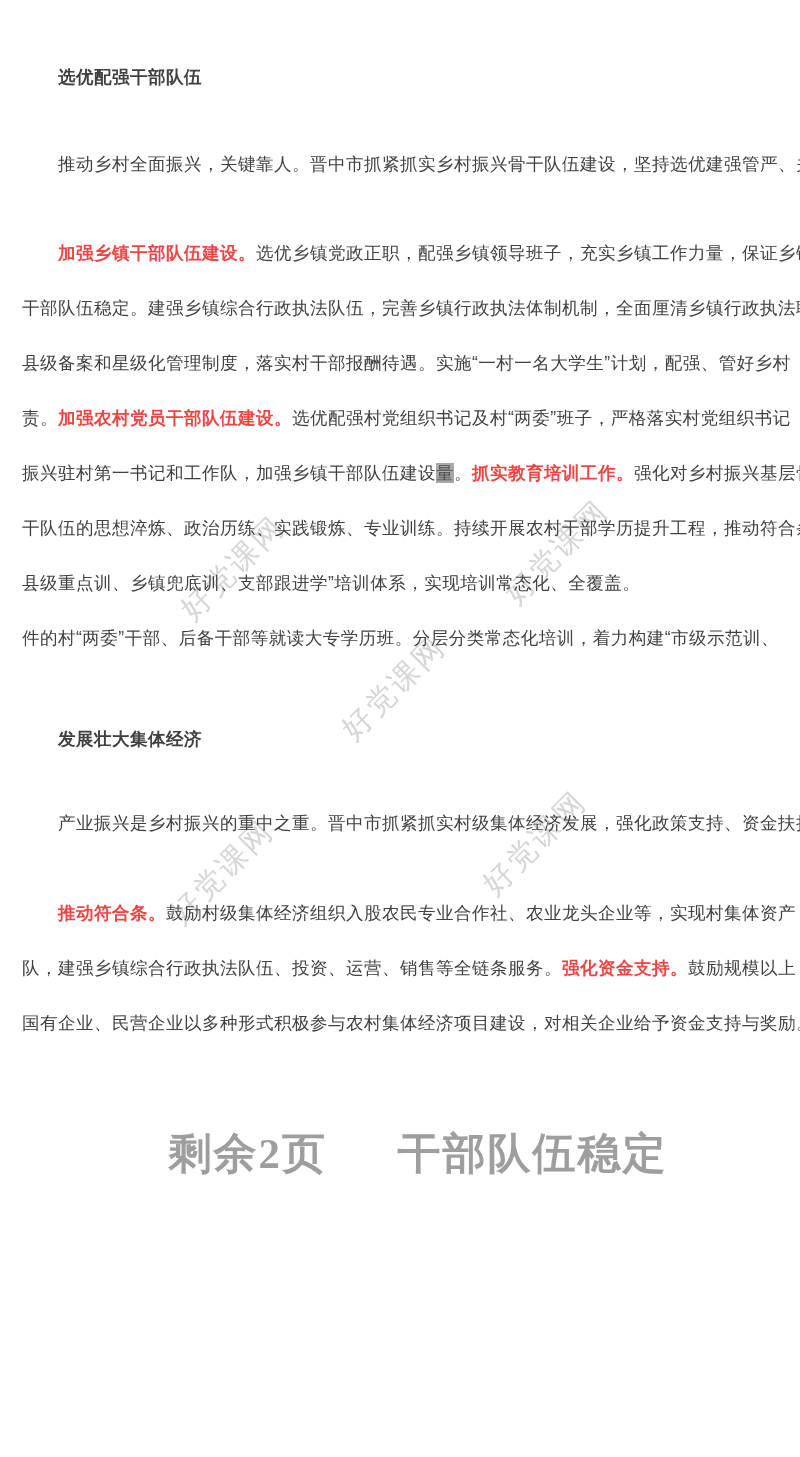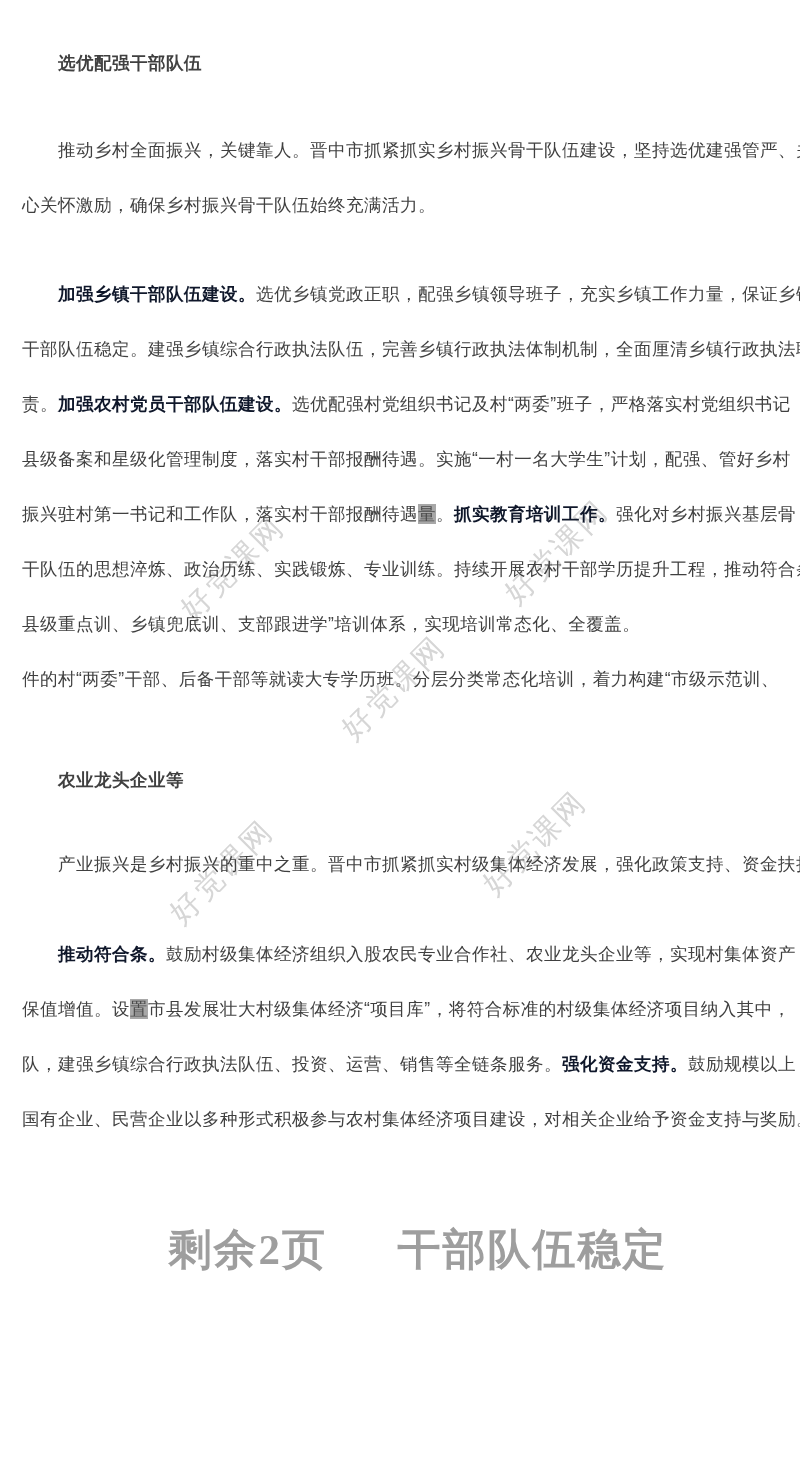"选优配强干部队伍" .sec-0 { padding-top: 36px -> 50px }
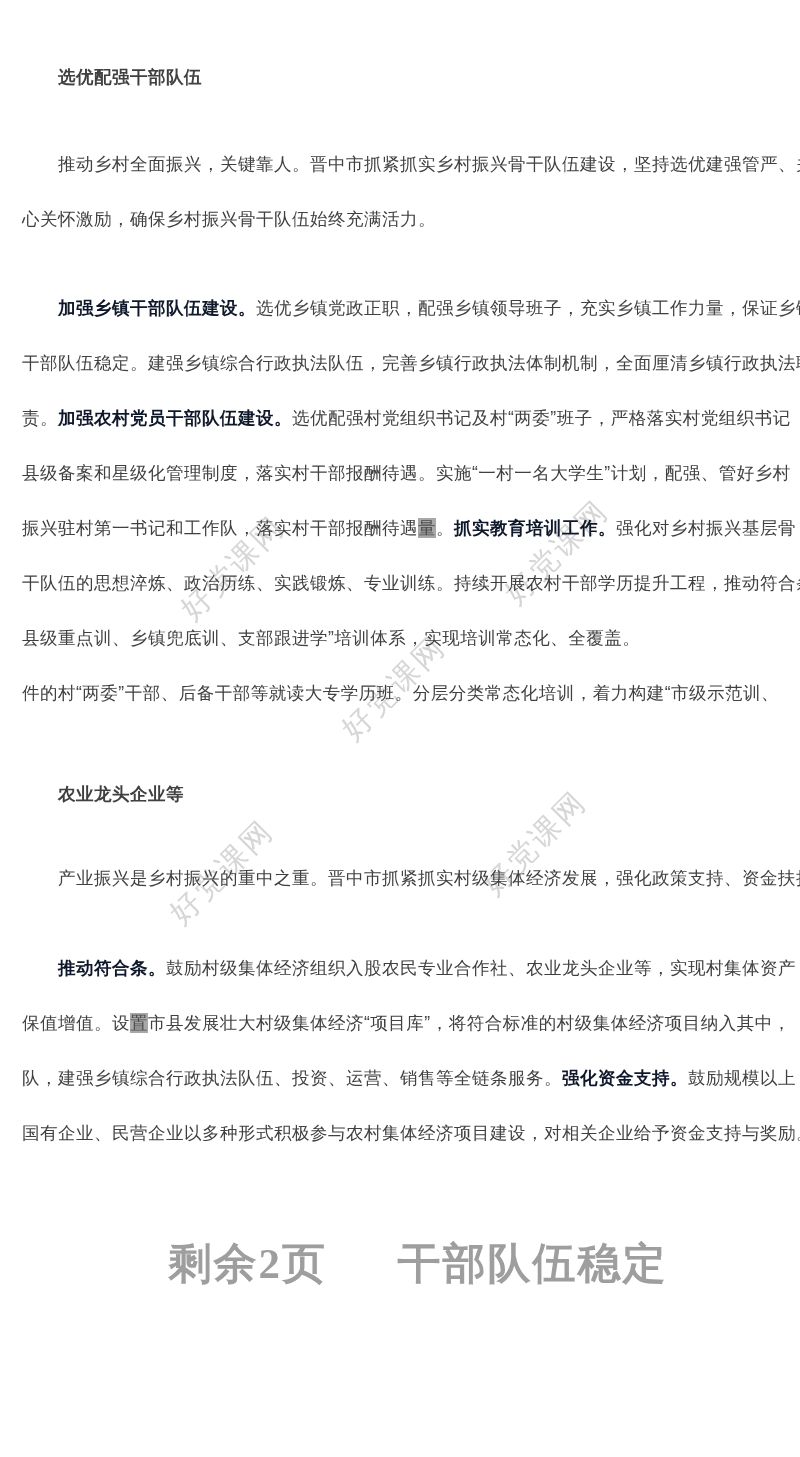"心关怀激励，确保乡村振兴骨干队伍始终充满活力。" div.line { html: <div><span>心关怀激励，确保乡村振兴骨干队伍始终充满活力。</span></div> -> none }
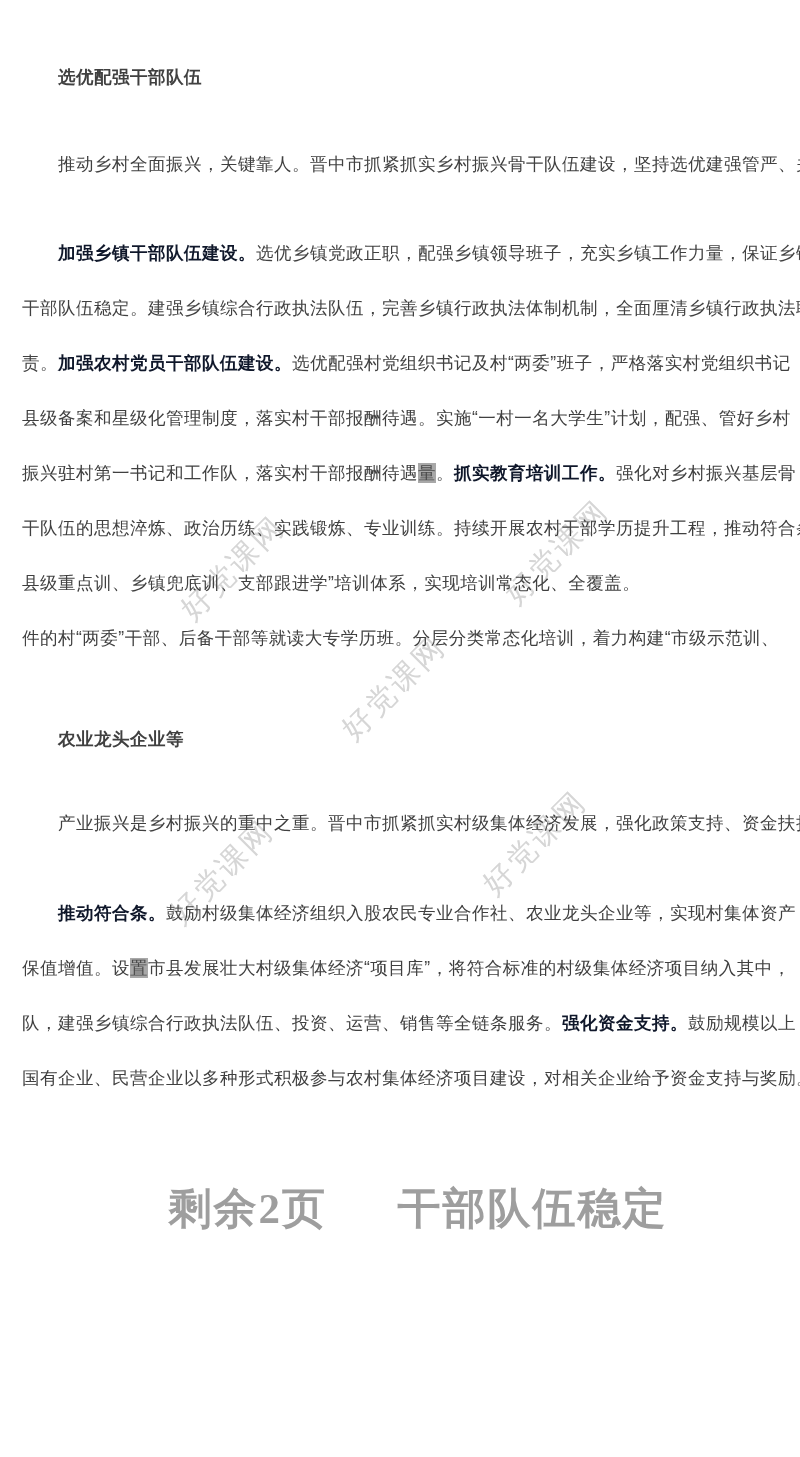"加强乡镇干部队伍建设。" .seg-b { color: #0f172a -> #ef4444 }
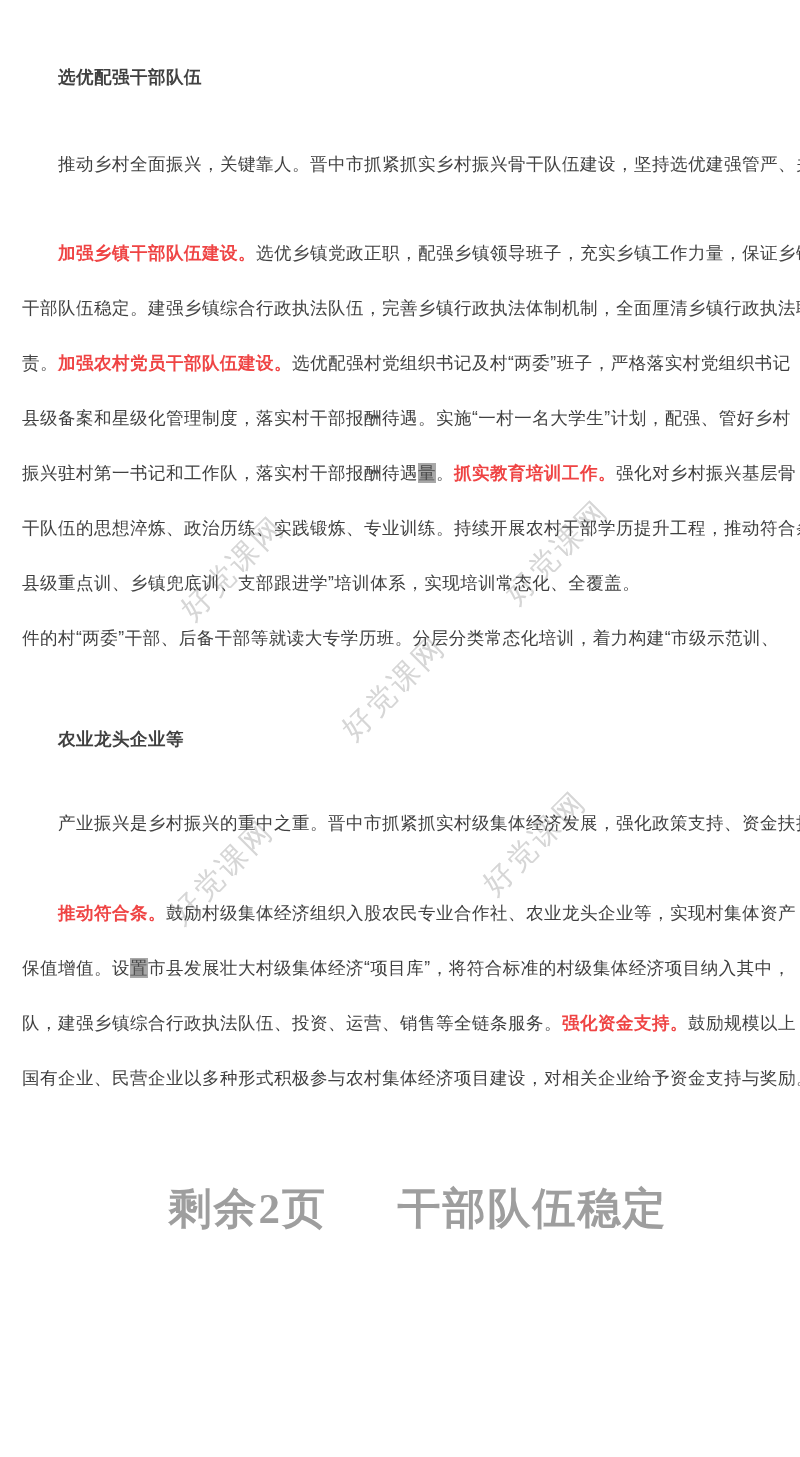"责。加强农村党员干部队伍建设。选优配强村党组织书记及村“两委”班子，严格落实村党" div.line { order: before "县级备案和星级化管理制度，落实村干部报酬待遇。实施“一村一名大学生”计划，配强、" -> after "县级备案和星级化管理制度，落实村干部报酬待遇。实施“一村一名大学生”计划，配强、" }
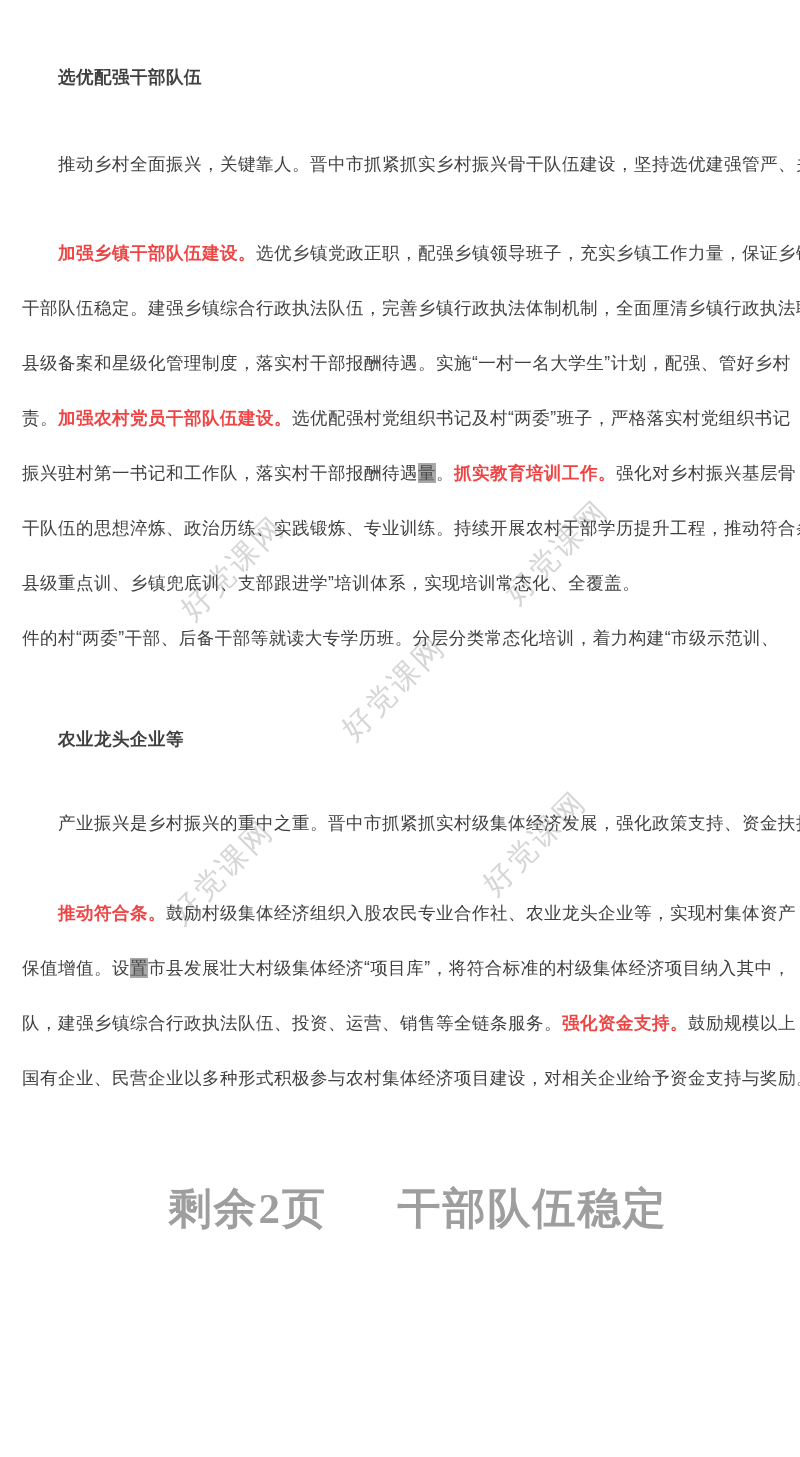"振兴驻村第一书记和工作队，落实村干部报酬待遇" span { text: 落实村干部报酬待遇 -> 加强乡镇干部队伍建设 }
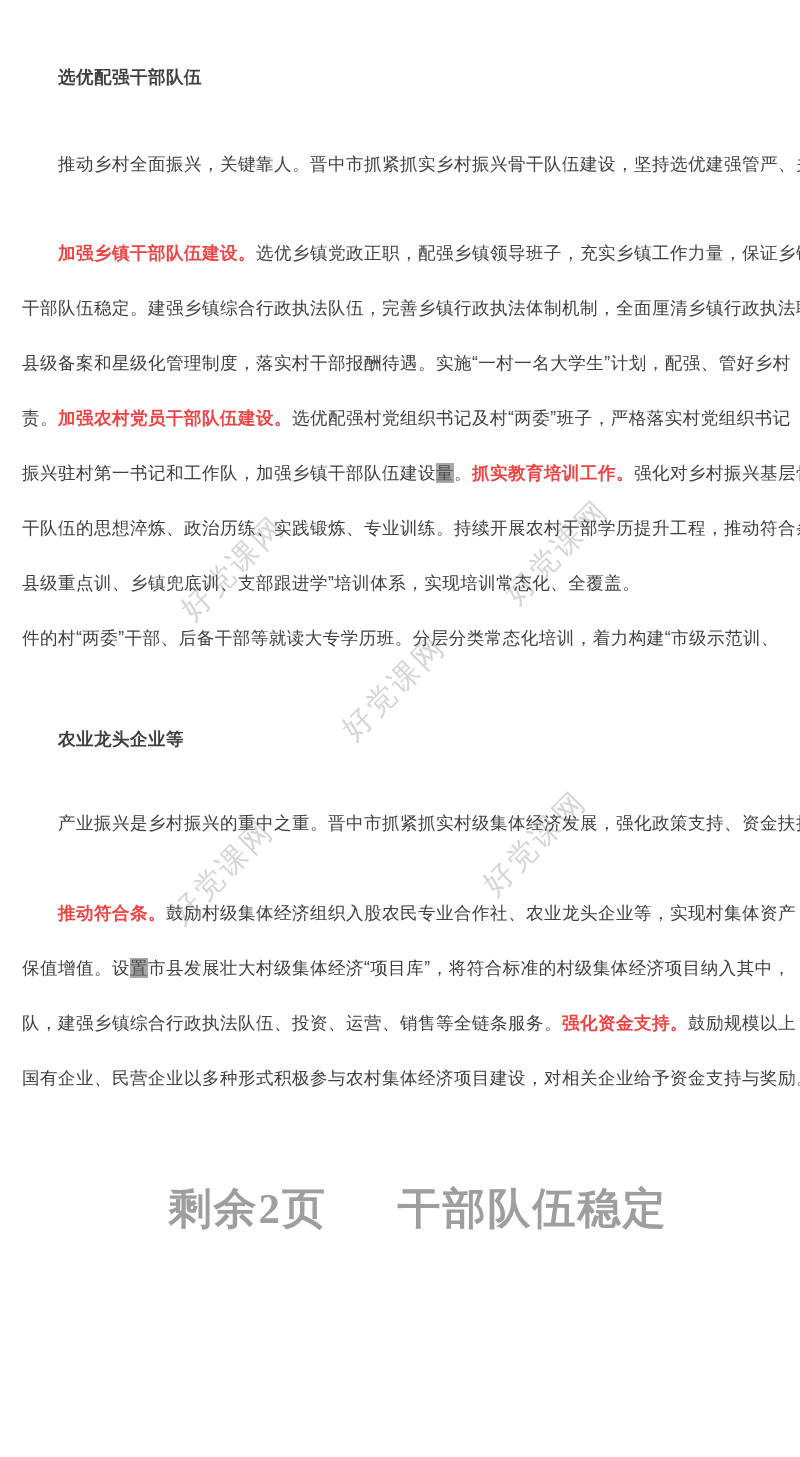"农业龙头企业等" div.line { text: 农业龙头企业等 -> 发展壮大集体经济 }
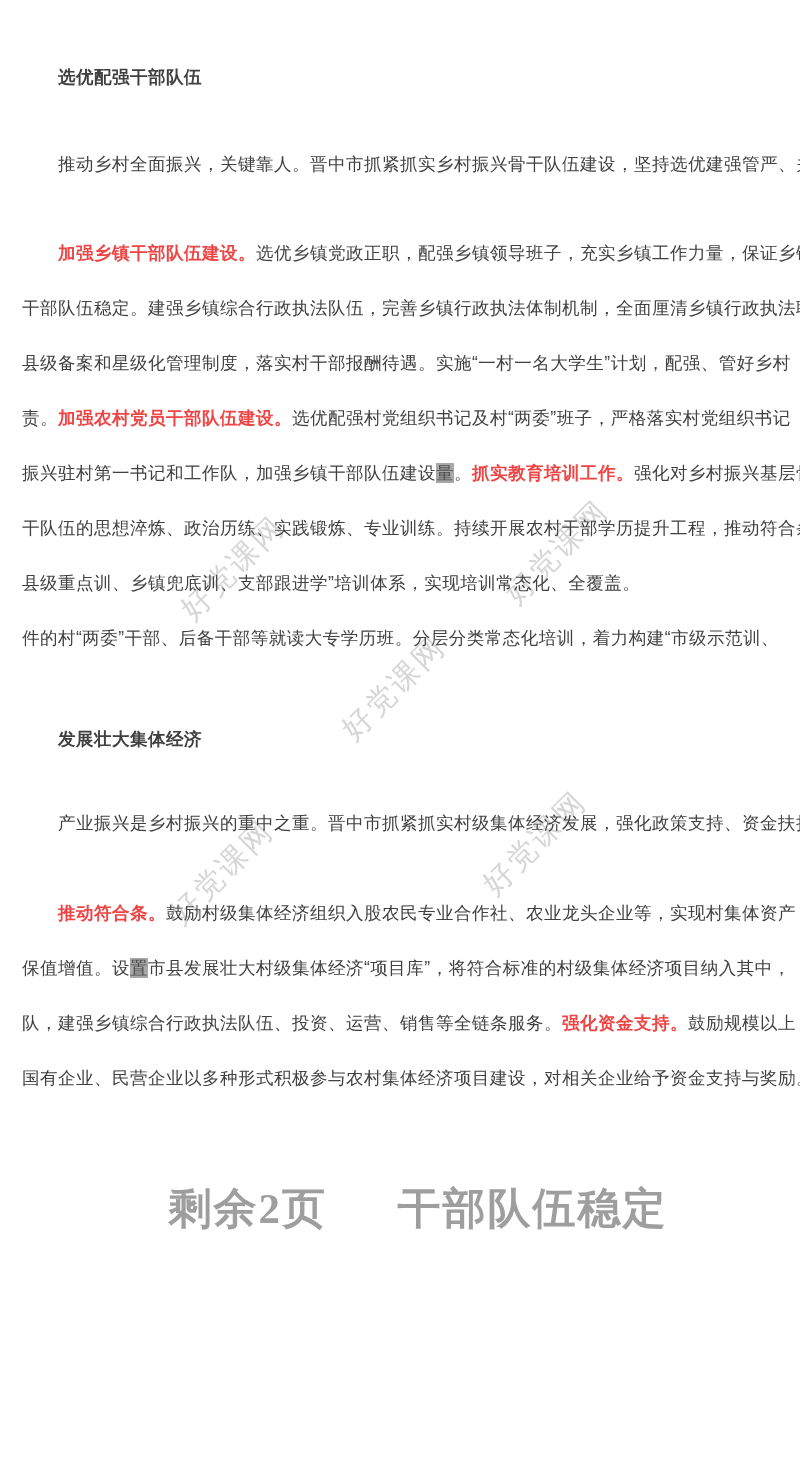"保值增值。设置市县发展壮大村级集体经济“项目库”，将符合标准的村级集体经济项目纳" div.line { html: <div><span>保值增值。设</span><span>置</span><span>市县发展壮大村级集体经济“项目库”，将符合标准的村级集体经济项目纳入其中，</span></div> -> none }
